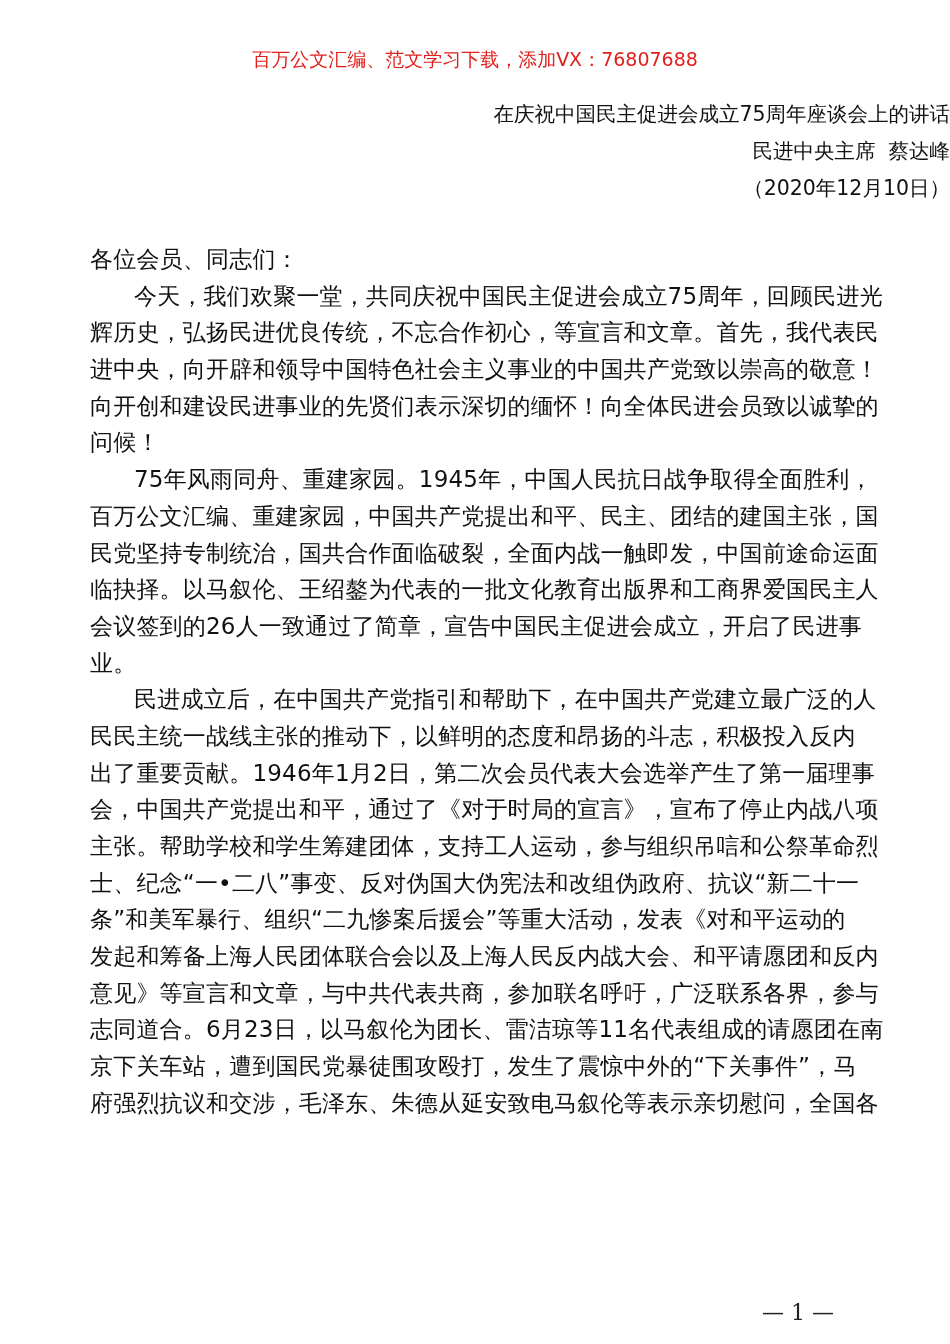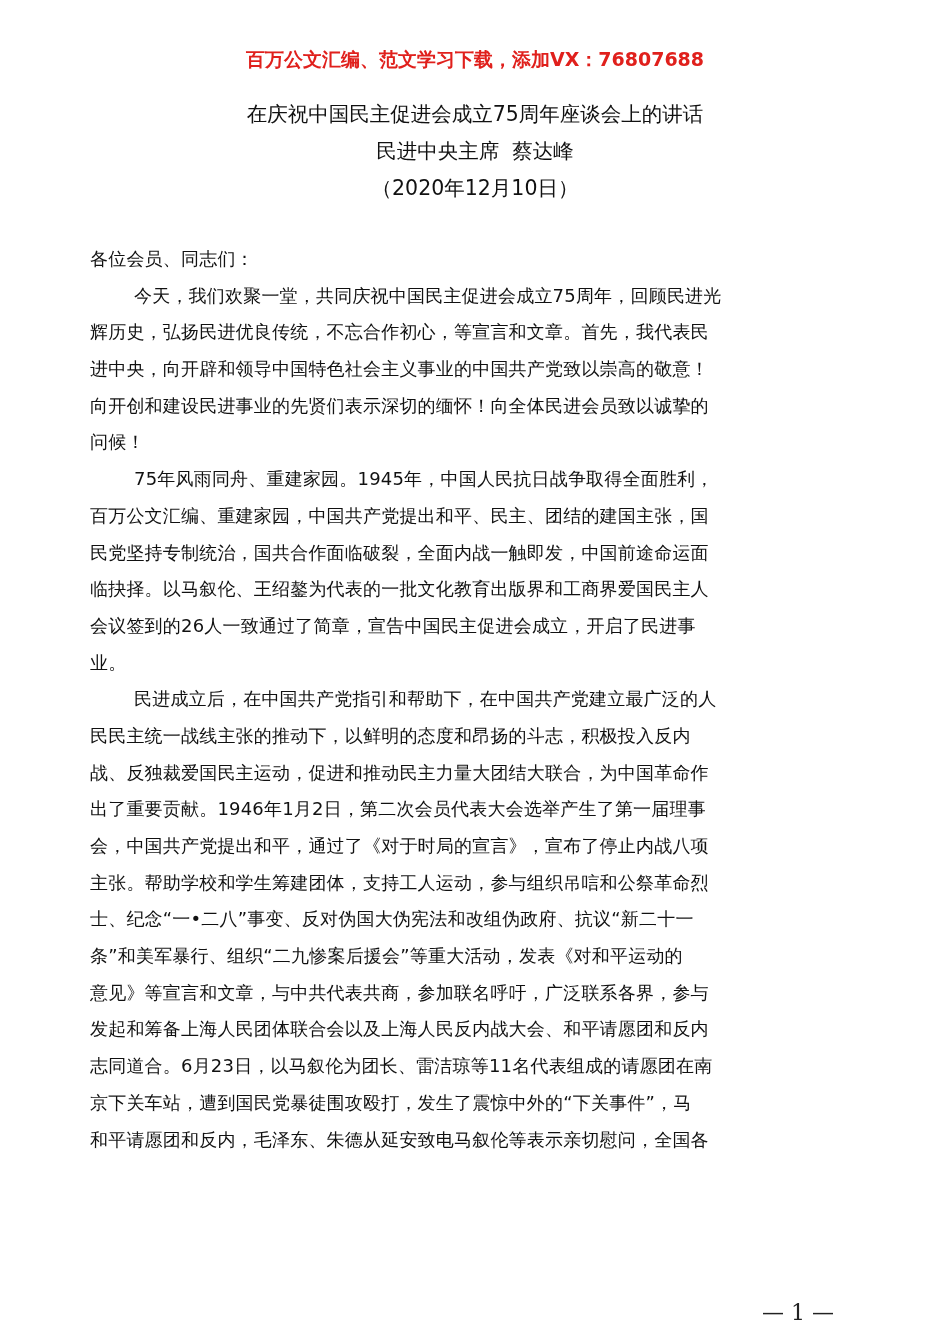"百万公文汇编、范文学习下载，添加VX：76807688" .watermark { font-weight: bold -> none }
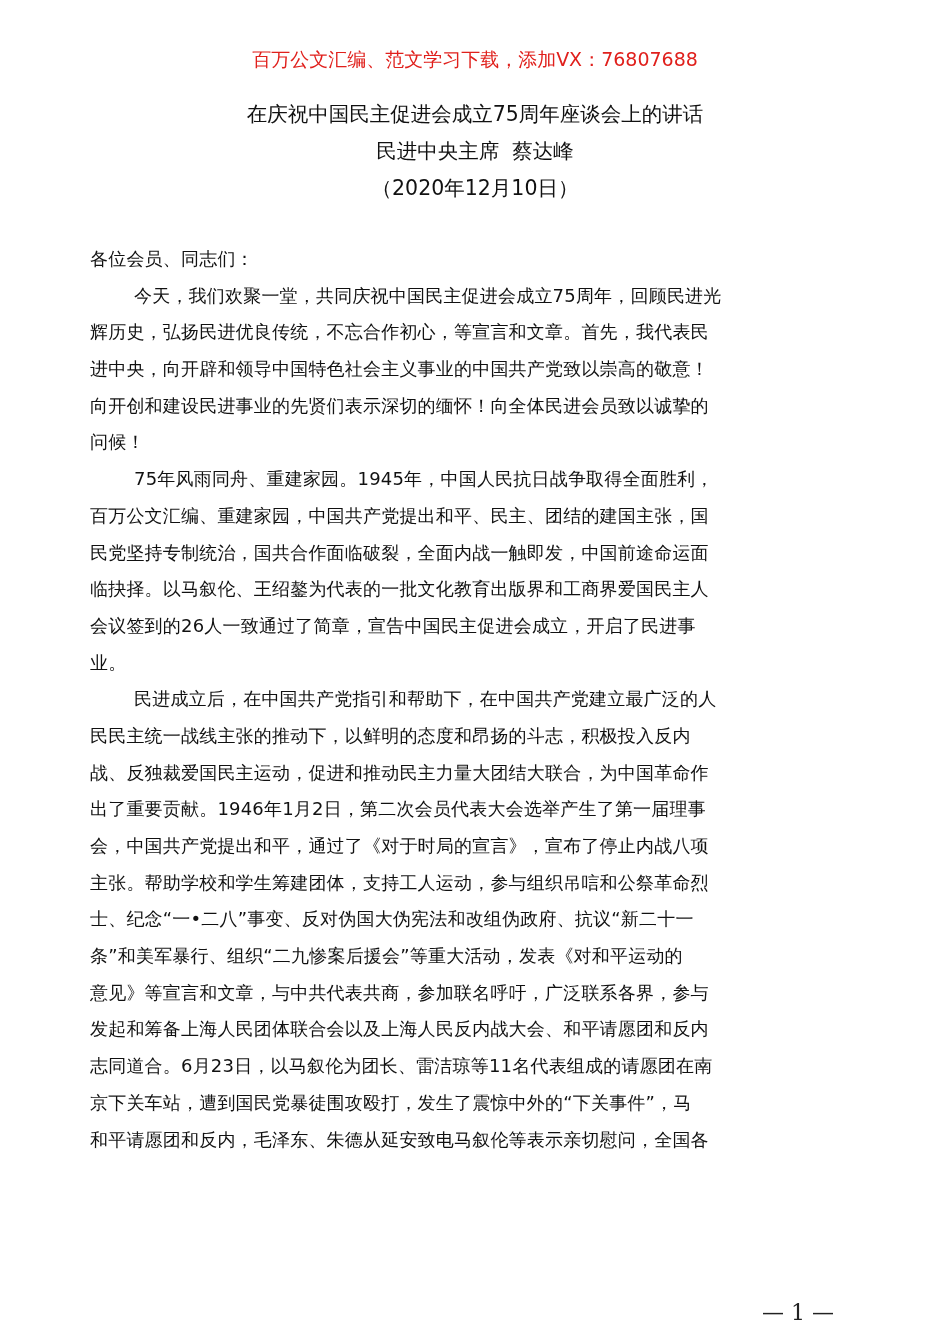"在庆祝中国民主促进会成立75周年座谈会上的讲话" .title-line { text-align: none -> right }
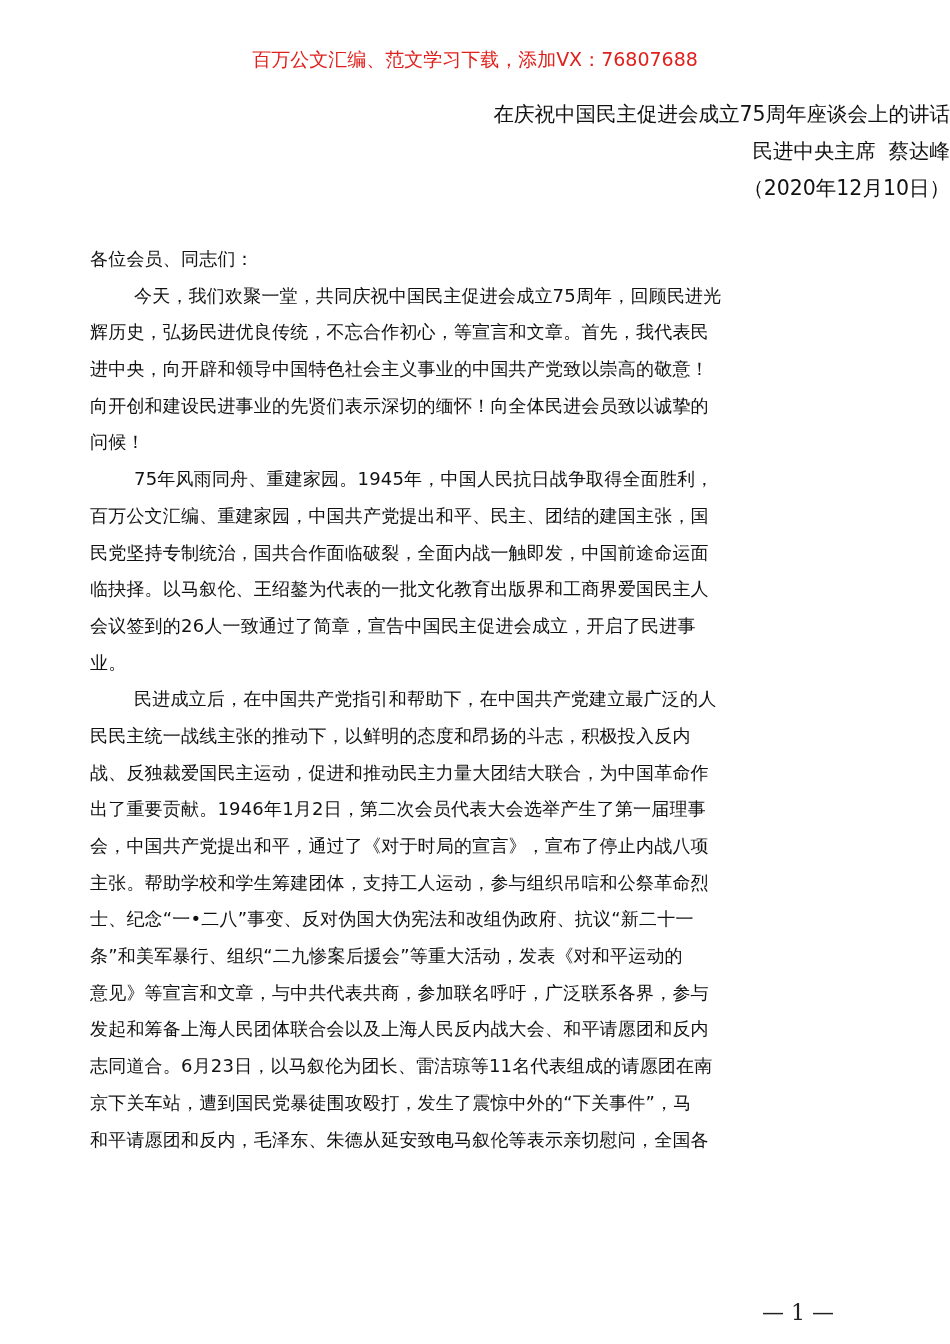"各位会员、同志们：" .line { font-size: 18px -> 23px }
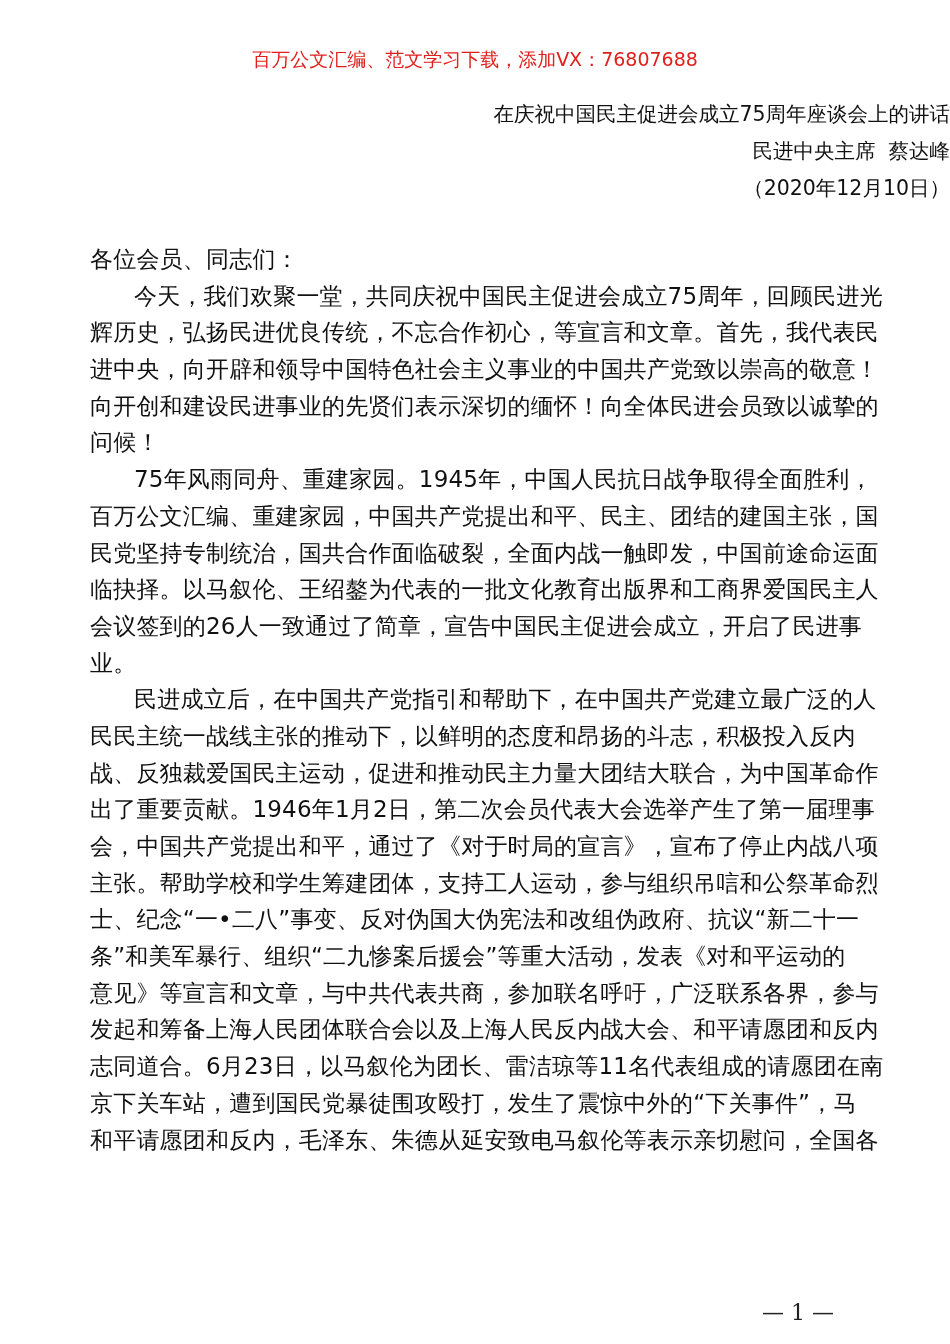"战、反独裁爱国民主运动，促进和推动民主力量大团结大联合，为中国革命作" div.line { html: <div>战、反独裁爱国民主运动，促进和推动民主力量大团结大联合，为中国革命作</div> -> none }
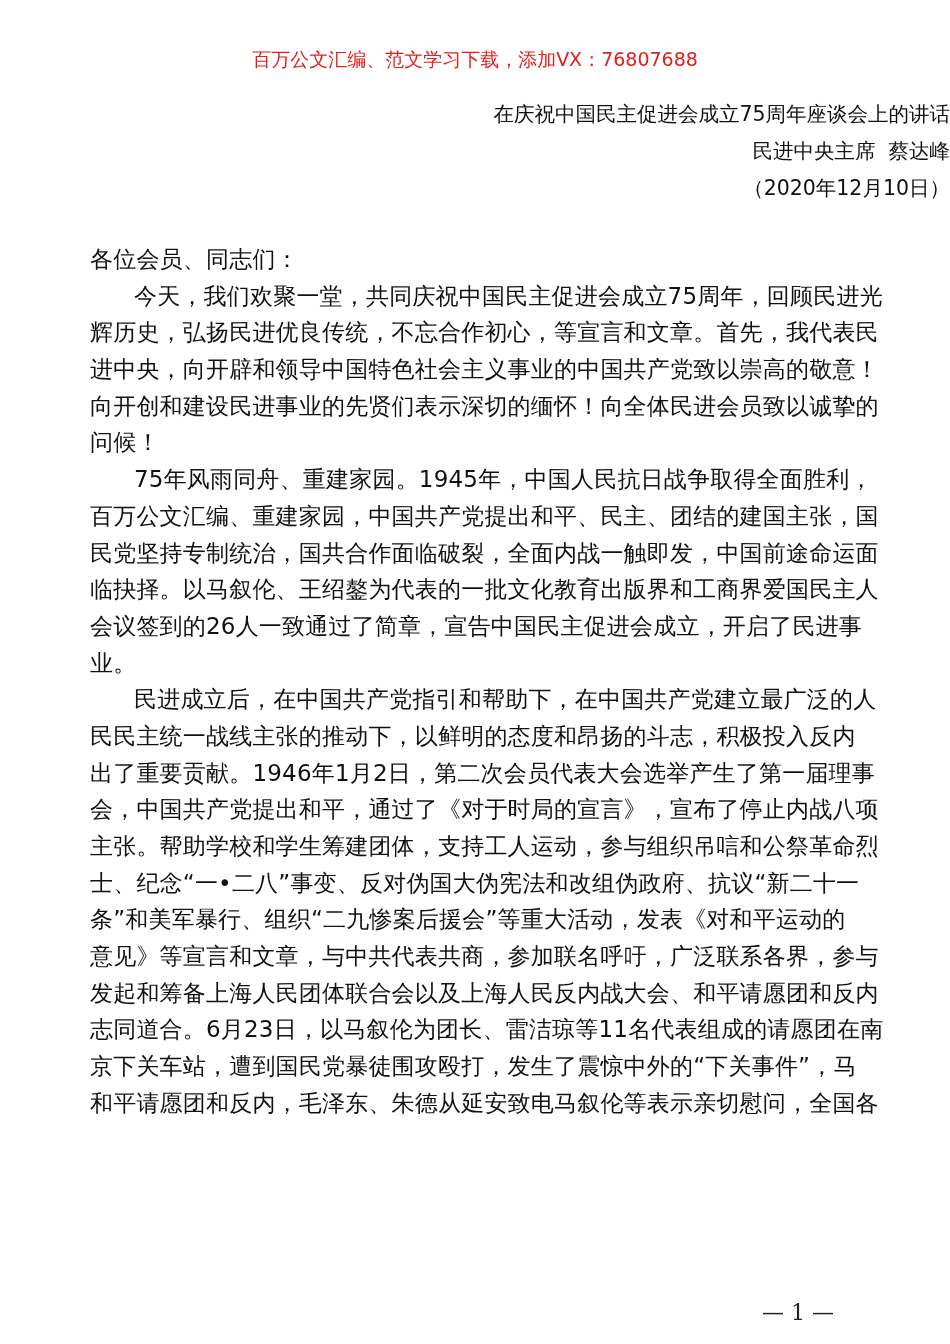"意见》等宣言和文章，与中共代表共商，参加联名呼吁，广泛联系各界，参与" div.line { order: before "发起和筹备上海人民团体联合会以及上海人民反内战大会、和平请愿团和反内" -> after "发起和筹备上海人民团体联合会以及上海人民反内战大会、和平请愿团和反内" }
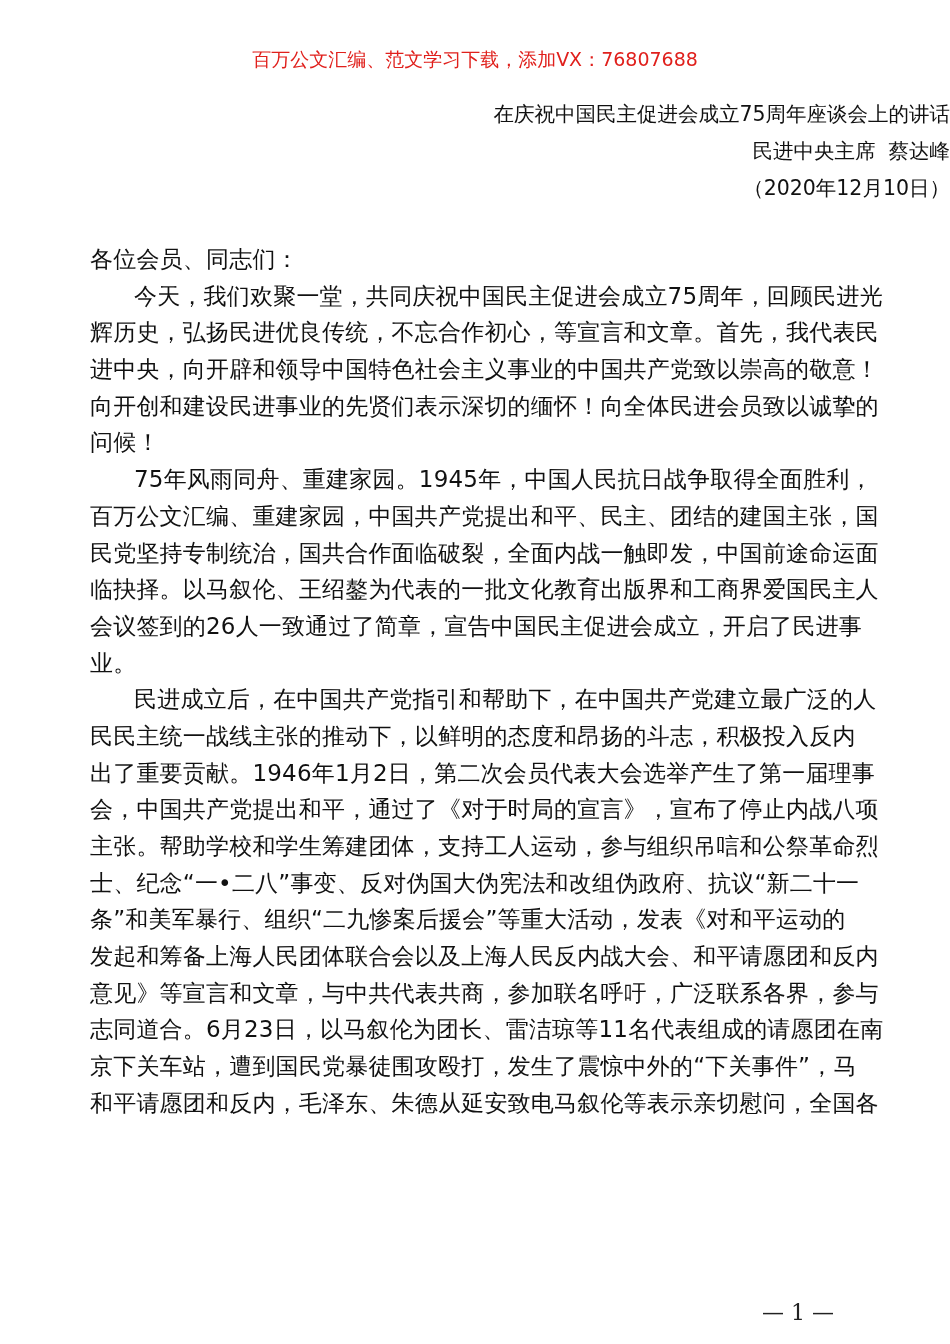"和平请愿团和反内，毛泽东、朱德从延安致电马叙伦等表示亲切慰问，全国各" div.line { text: 和平请愿团和反内 -> 府强烈抗议和交涉 }
